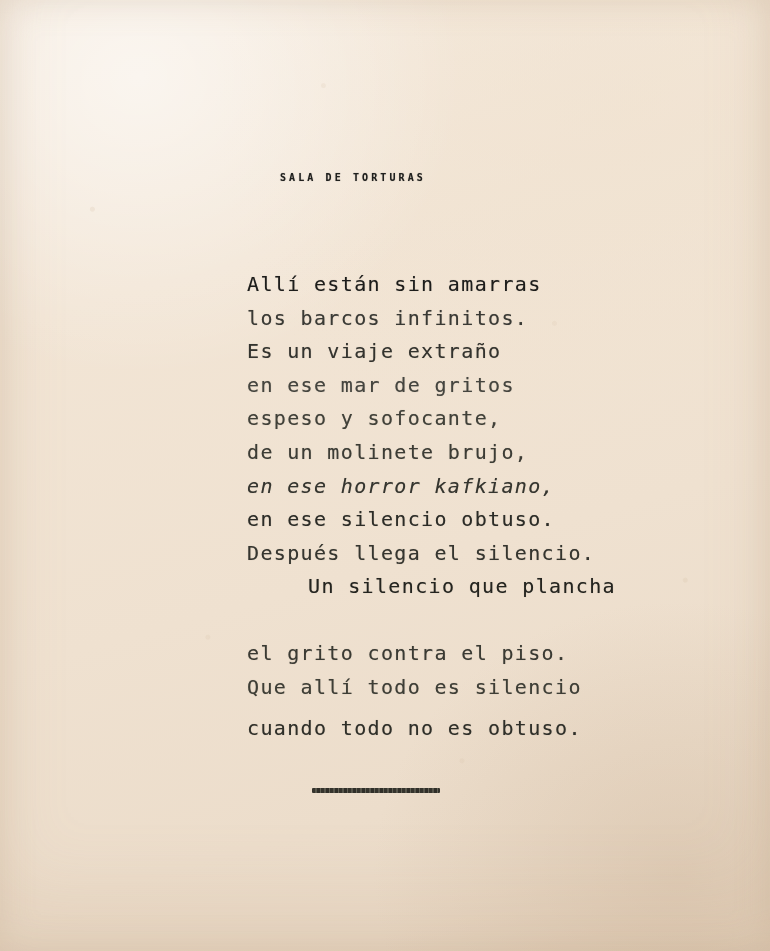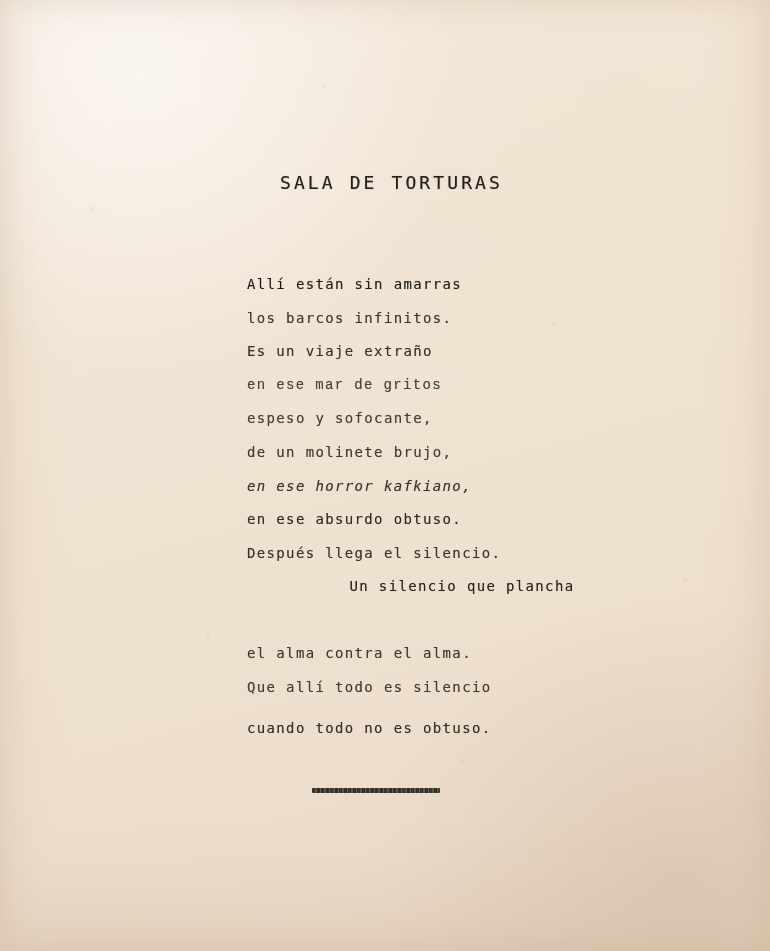"SALA DE TORTURAS" .poem-title { font-size: 18px -> 10px; font-weight: 400 -> 700 }
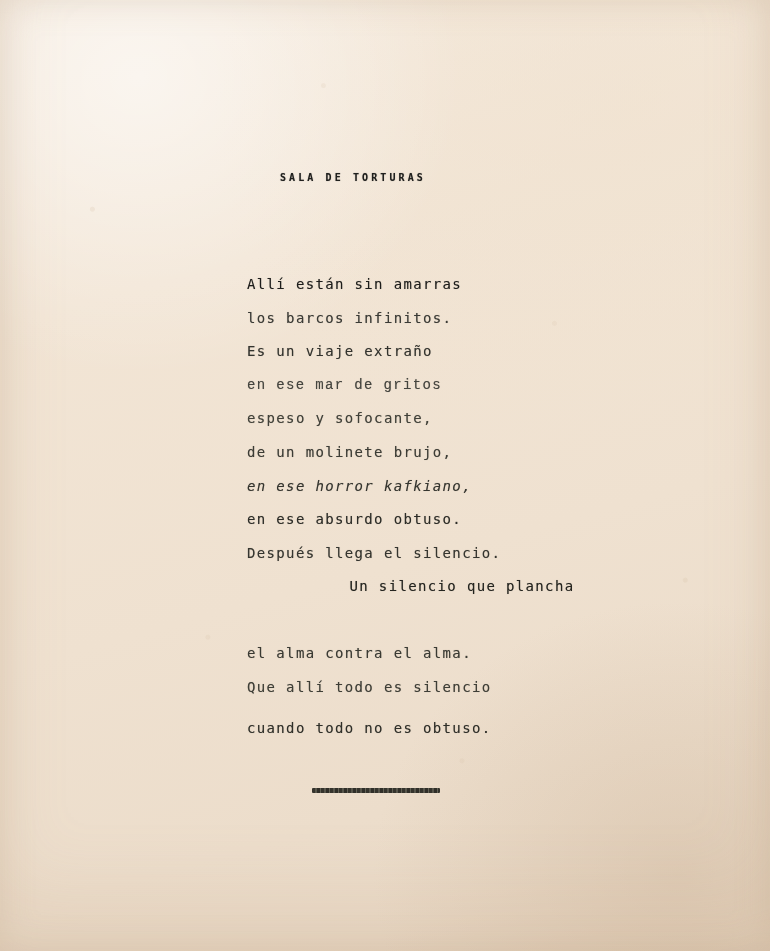"Allí están sin amarras" .poem-line { font-size: 14px -> 20px }
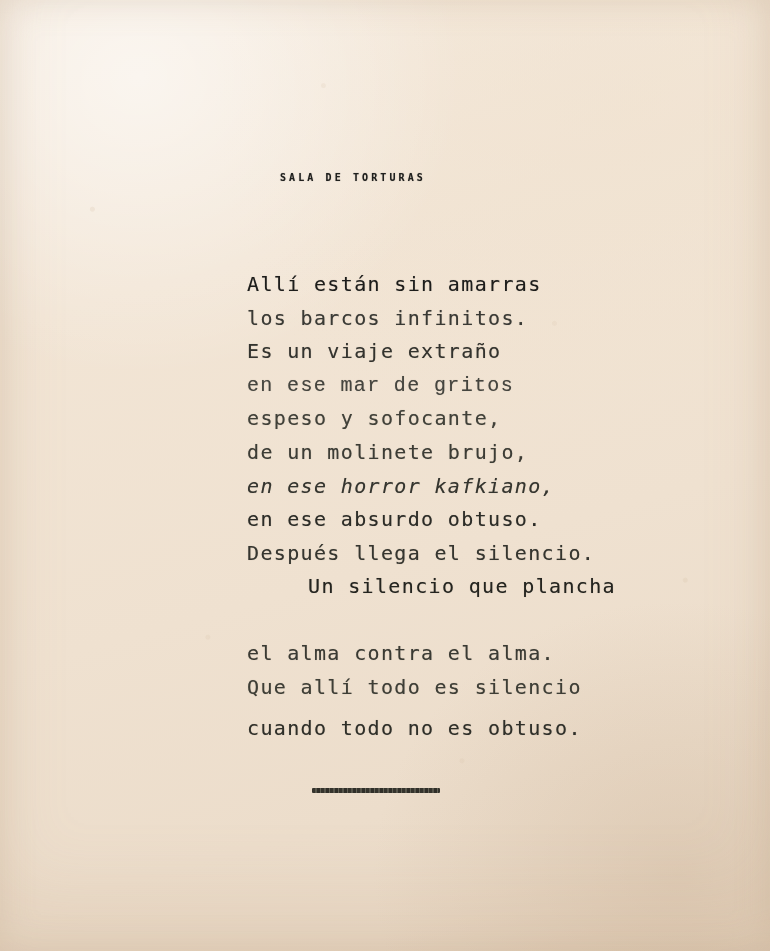"en ese mar de gritos" .poem-line:nth-child(4) { font-family: Liberation Mono, monospace -> none }
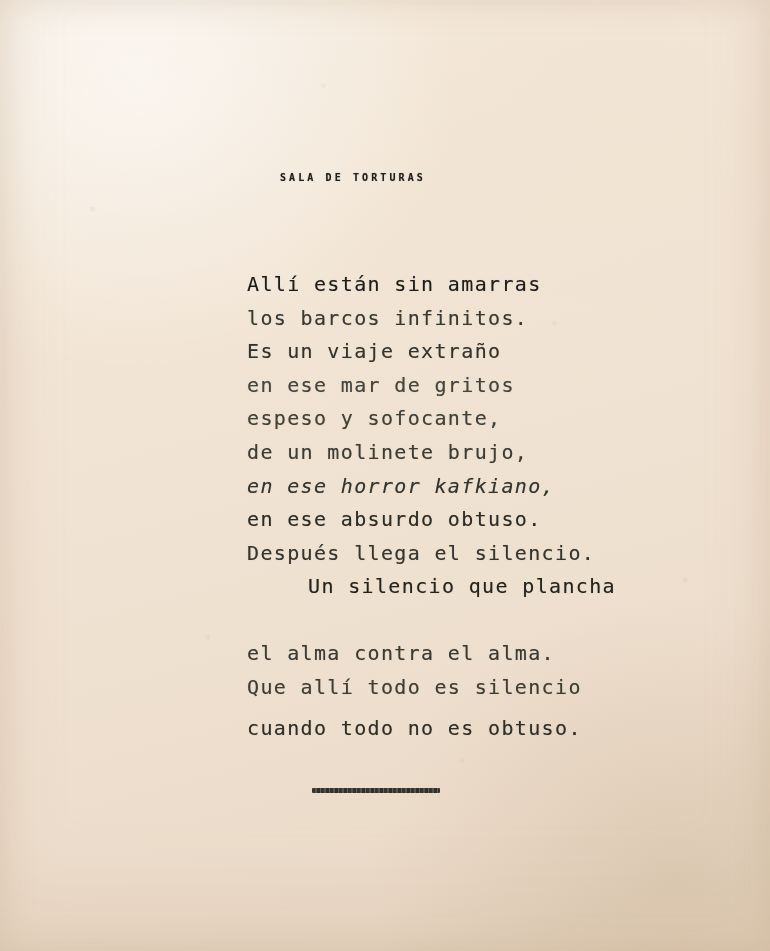"en ese absurdo obtuso." div.poem-line { text: absurdo -> silencio }
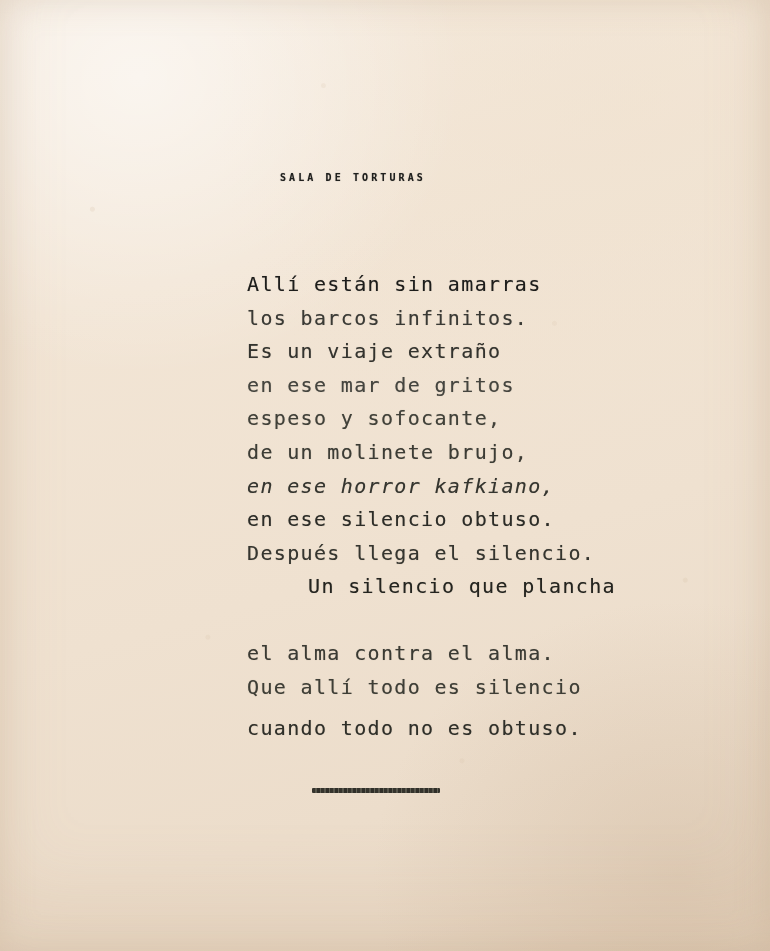"el alma contra el alma." div.poem-line { text: alma contra el alma -> grito contra el piso }
